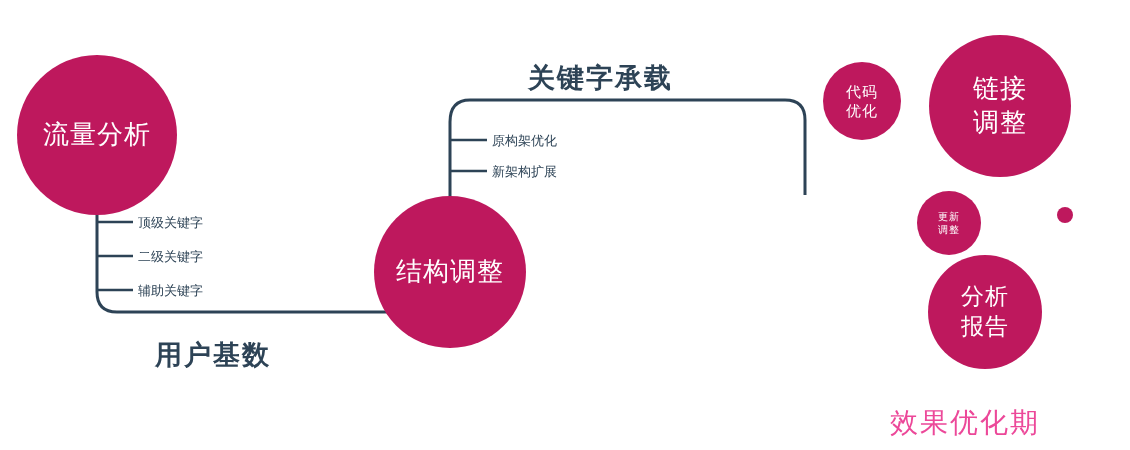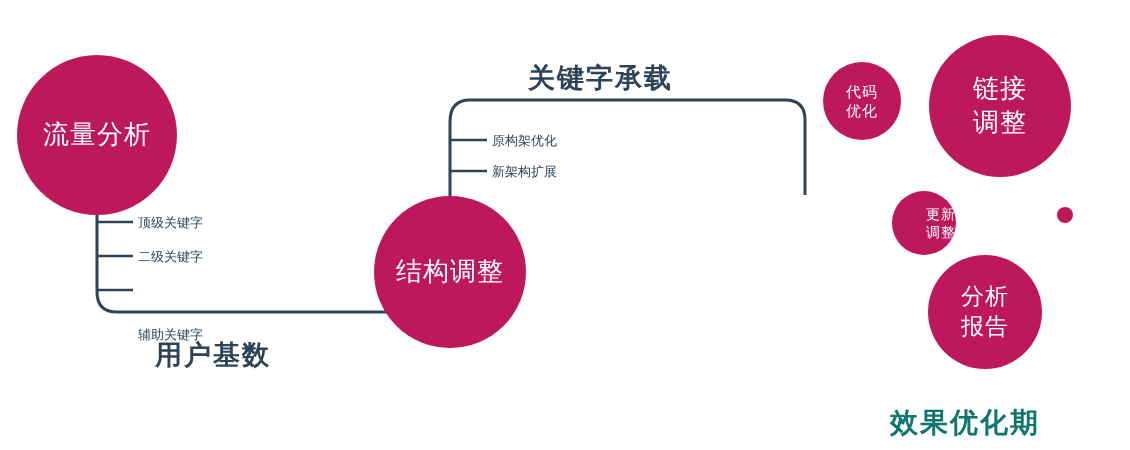"更新" div.node { font-size: 14px -> 10px; justify-content: flex-end -> none; left: 892px -> 917px }
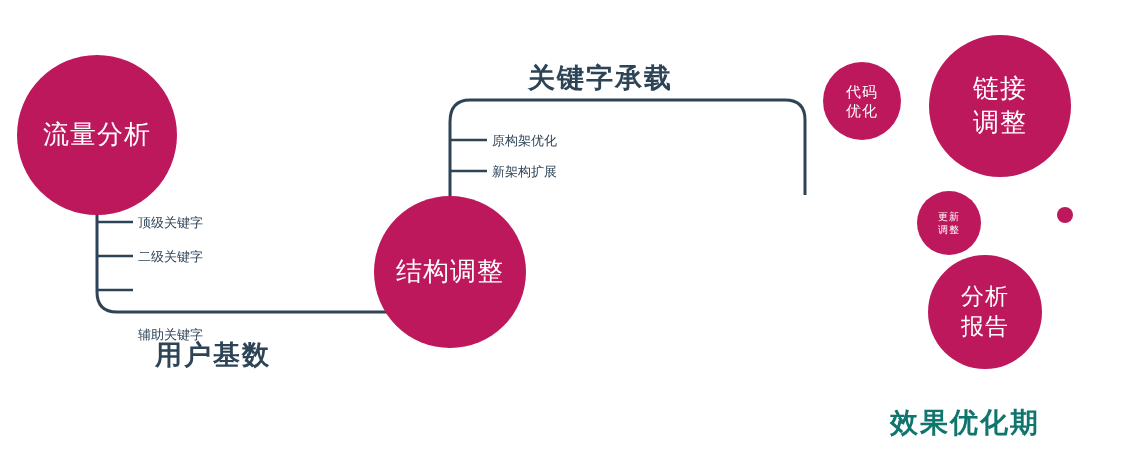"辅助关键字" div.branch-label { margin-top: 44px -> none }
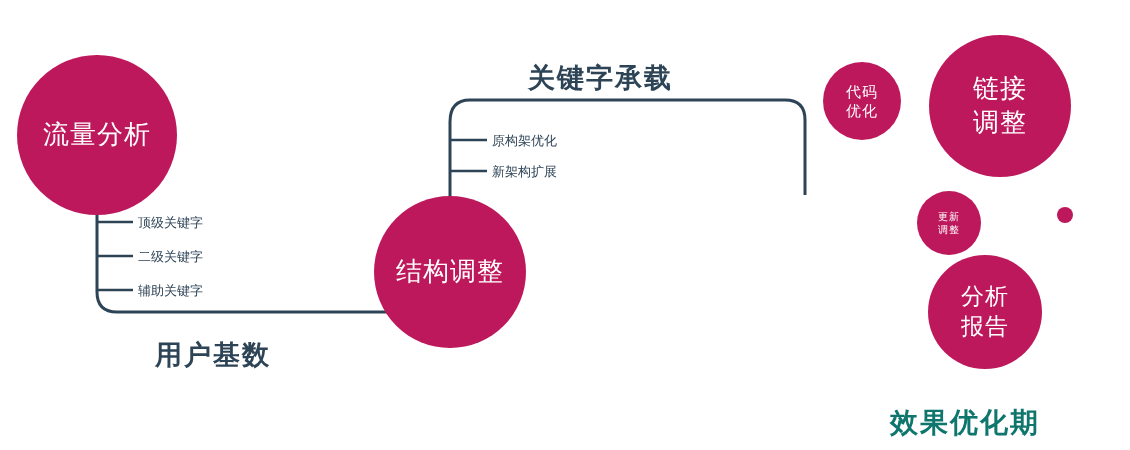"效果优化期" .footer-label { color: #0f766e -> #ec4899; font-weight: 700 -> 400 }
